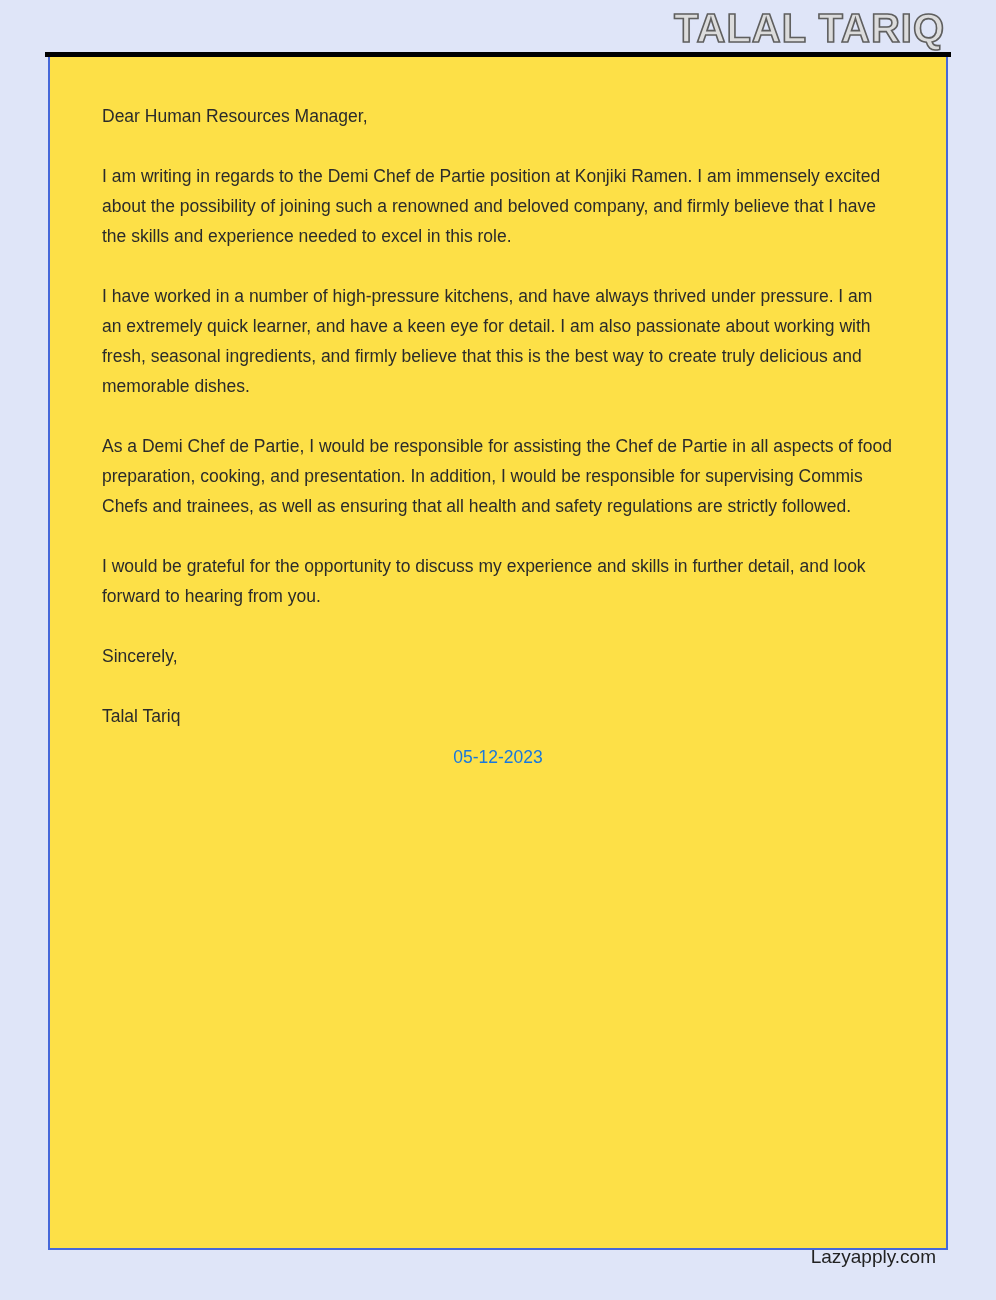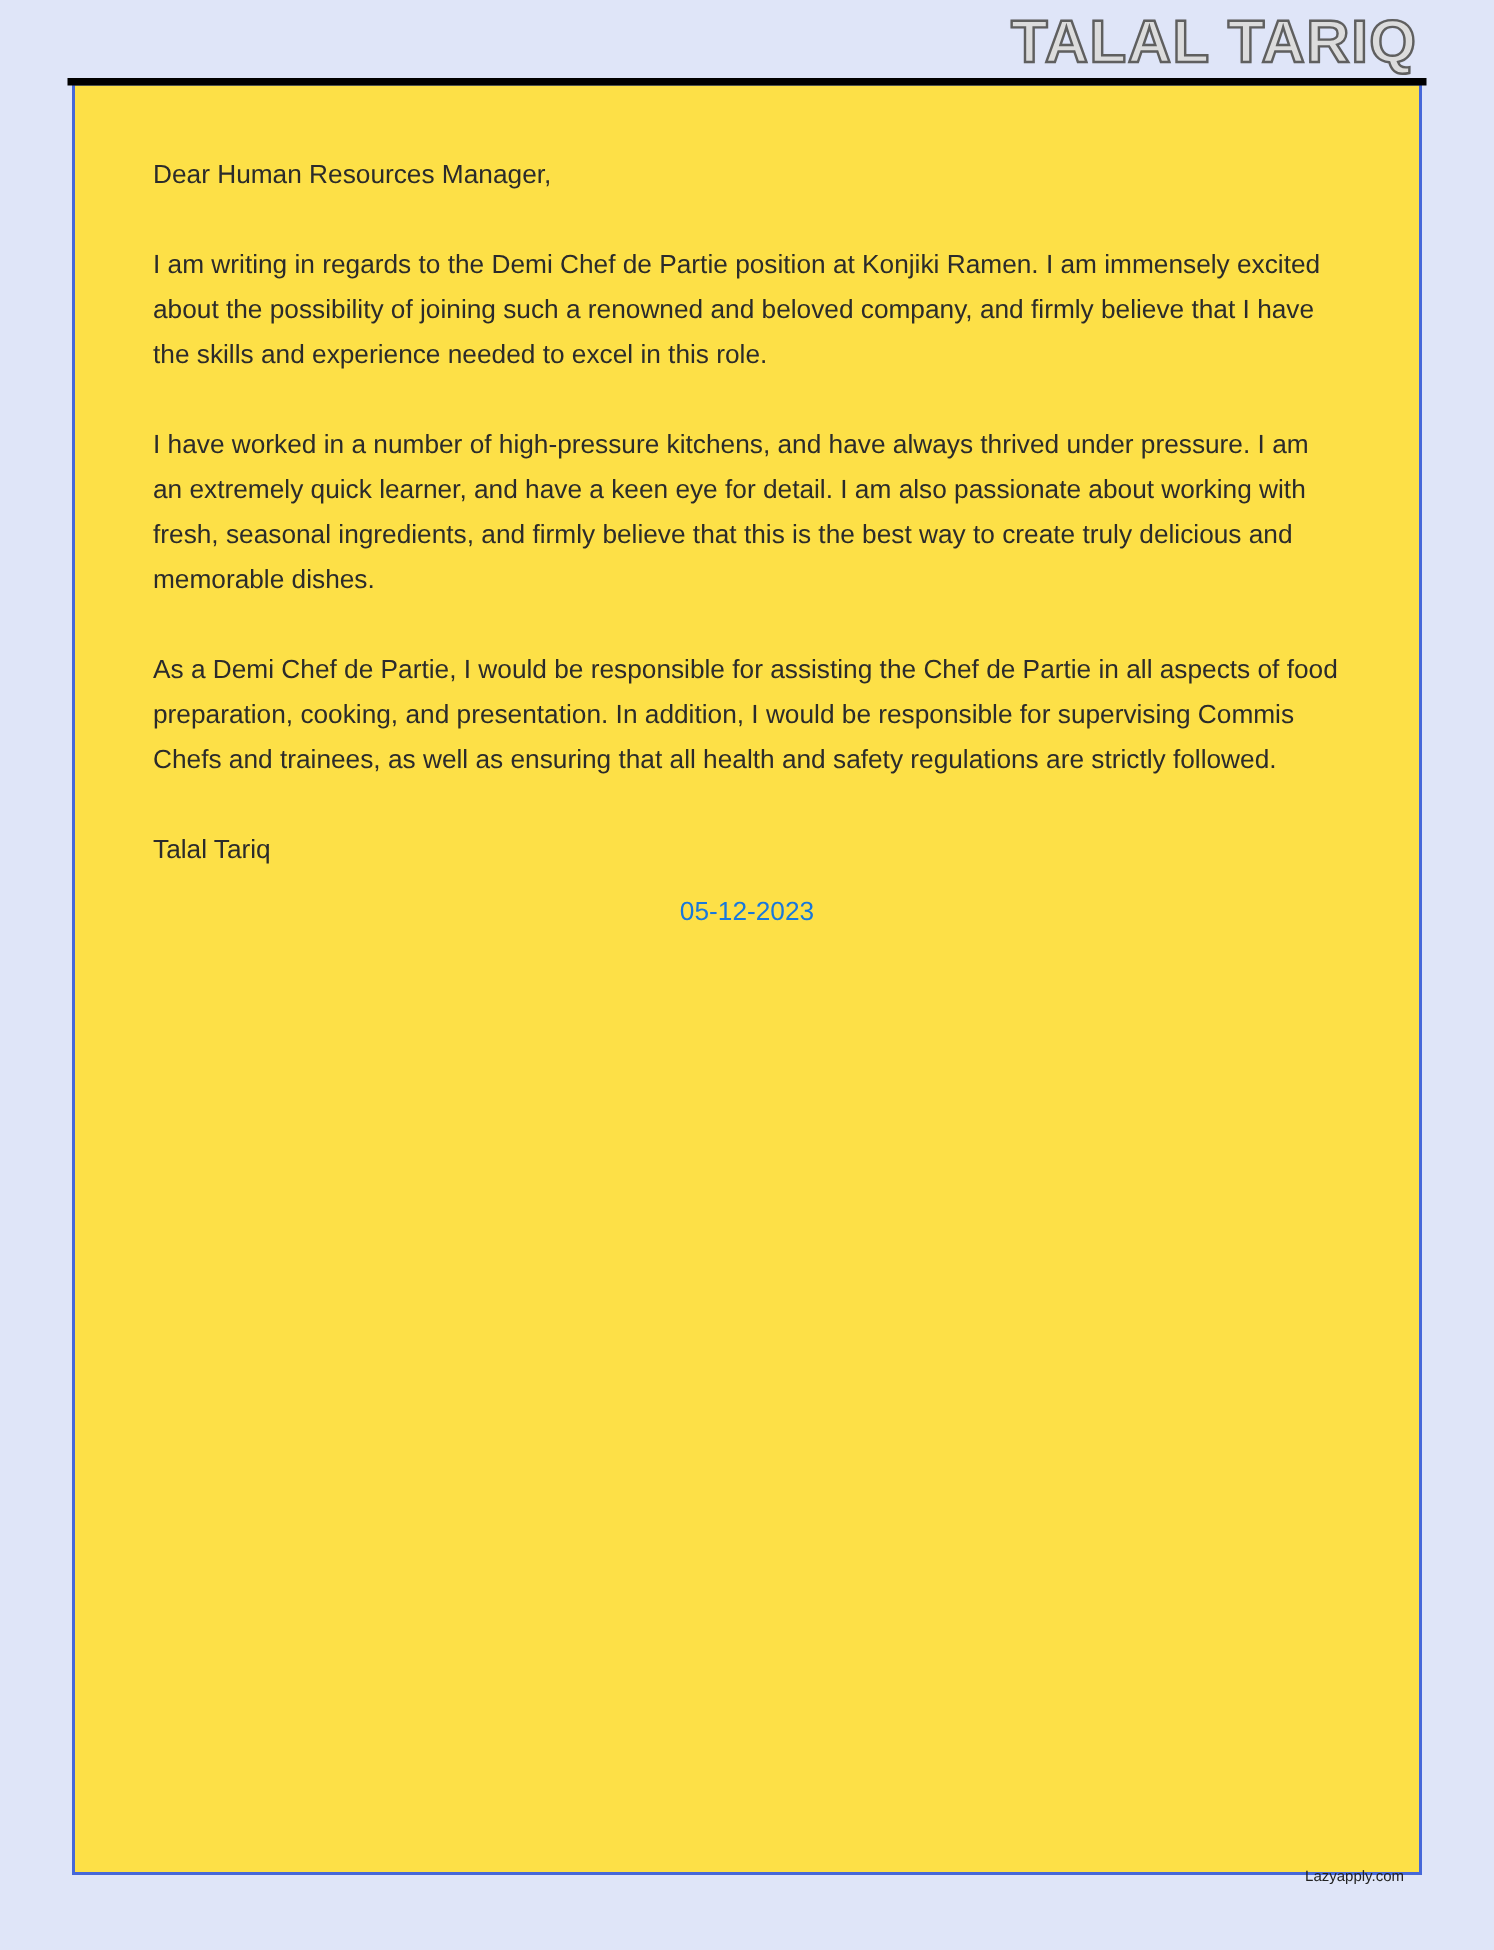"I would be grateful for" p { html: none -> <p>I would be grateful for the opportunity to discuss my experience and skills in further detail, and look forward to hearing from you.</p> }
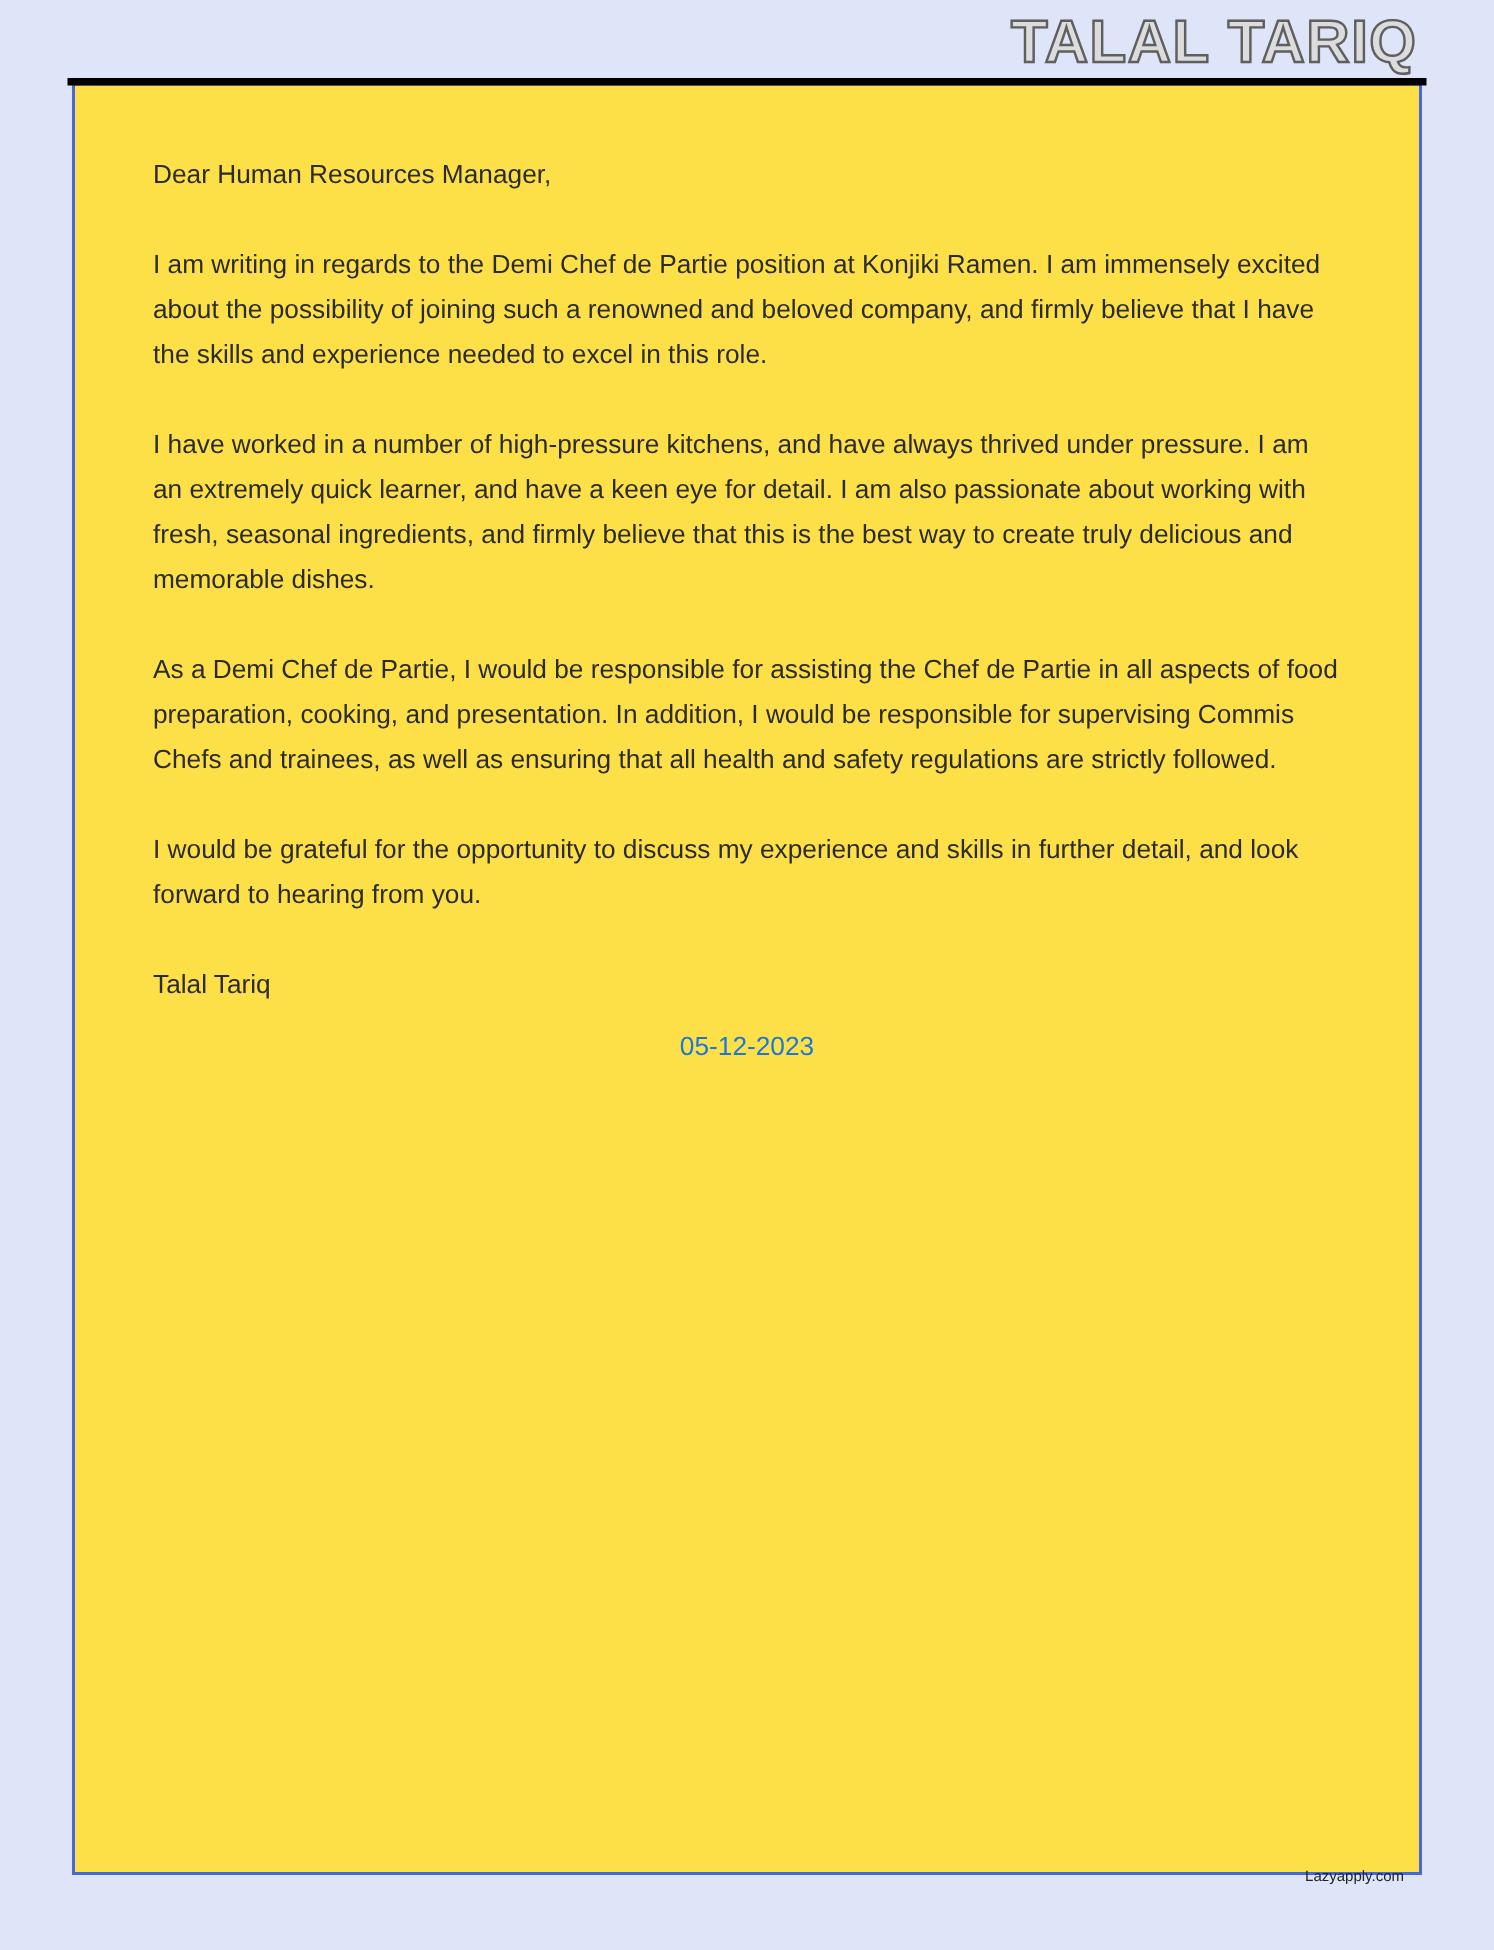"Sincerely," p.closing { html: none -> <p>Sincerely,</p> }
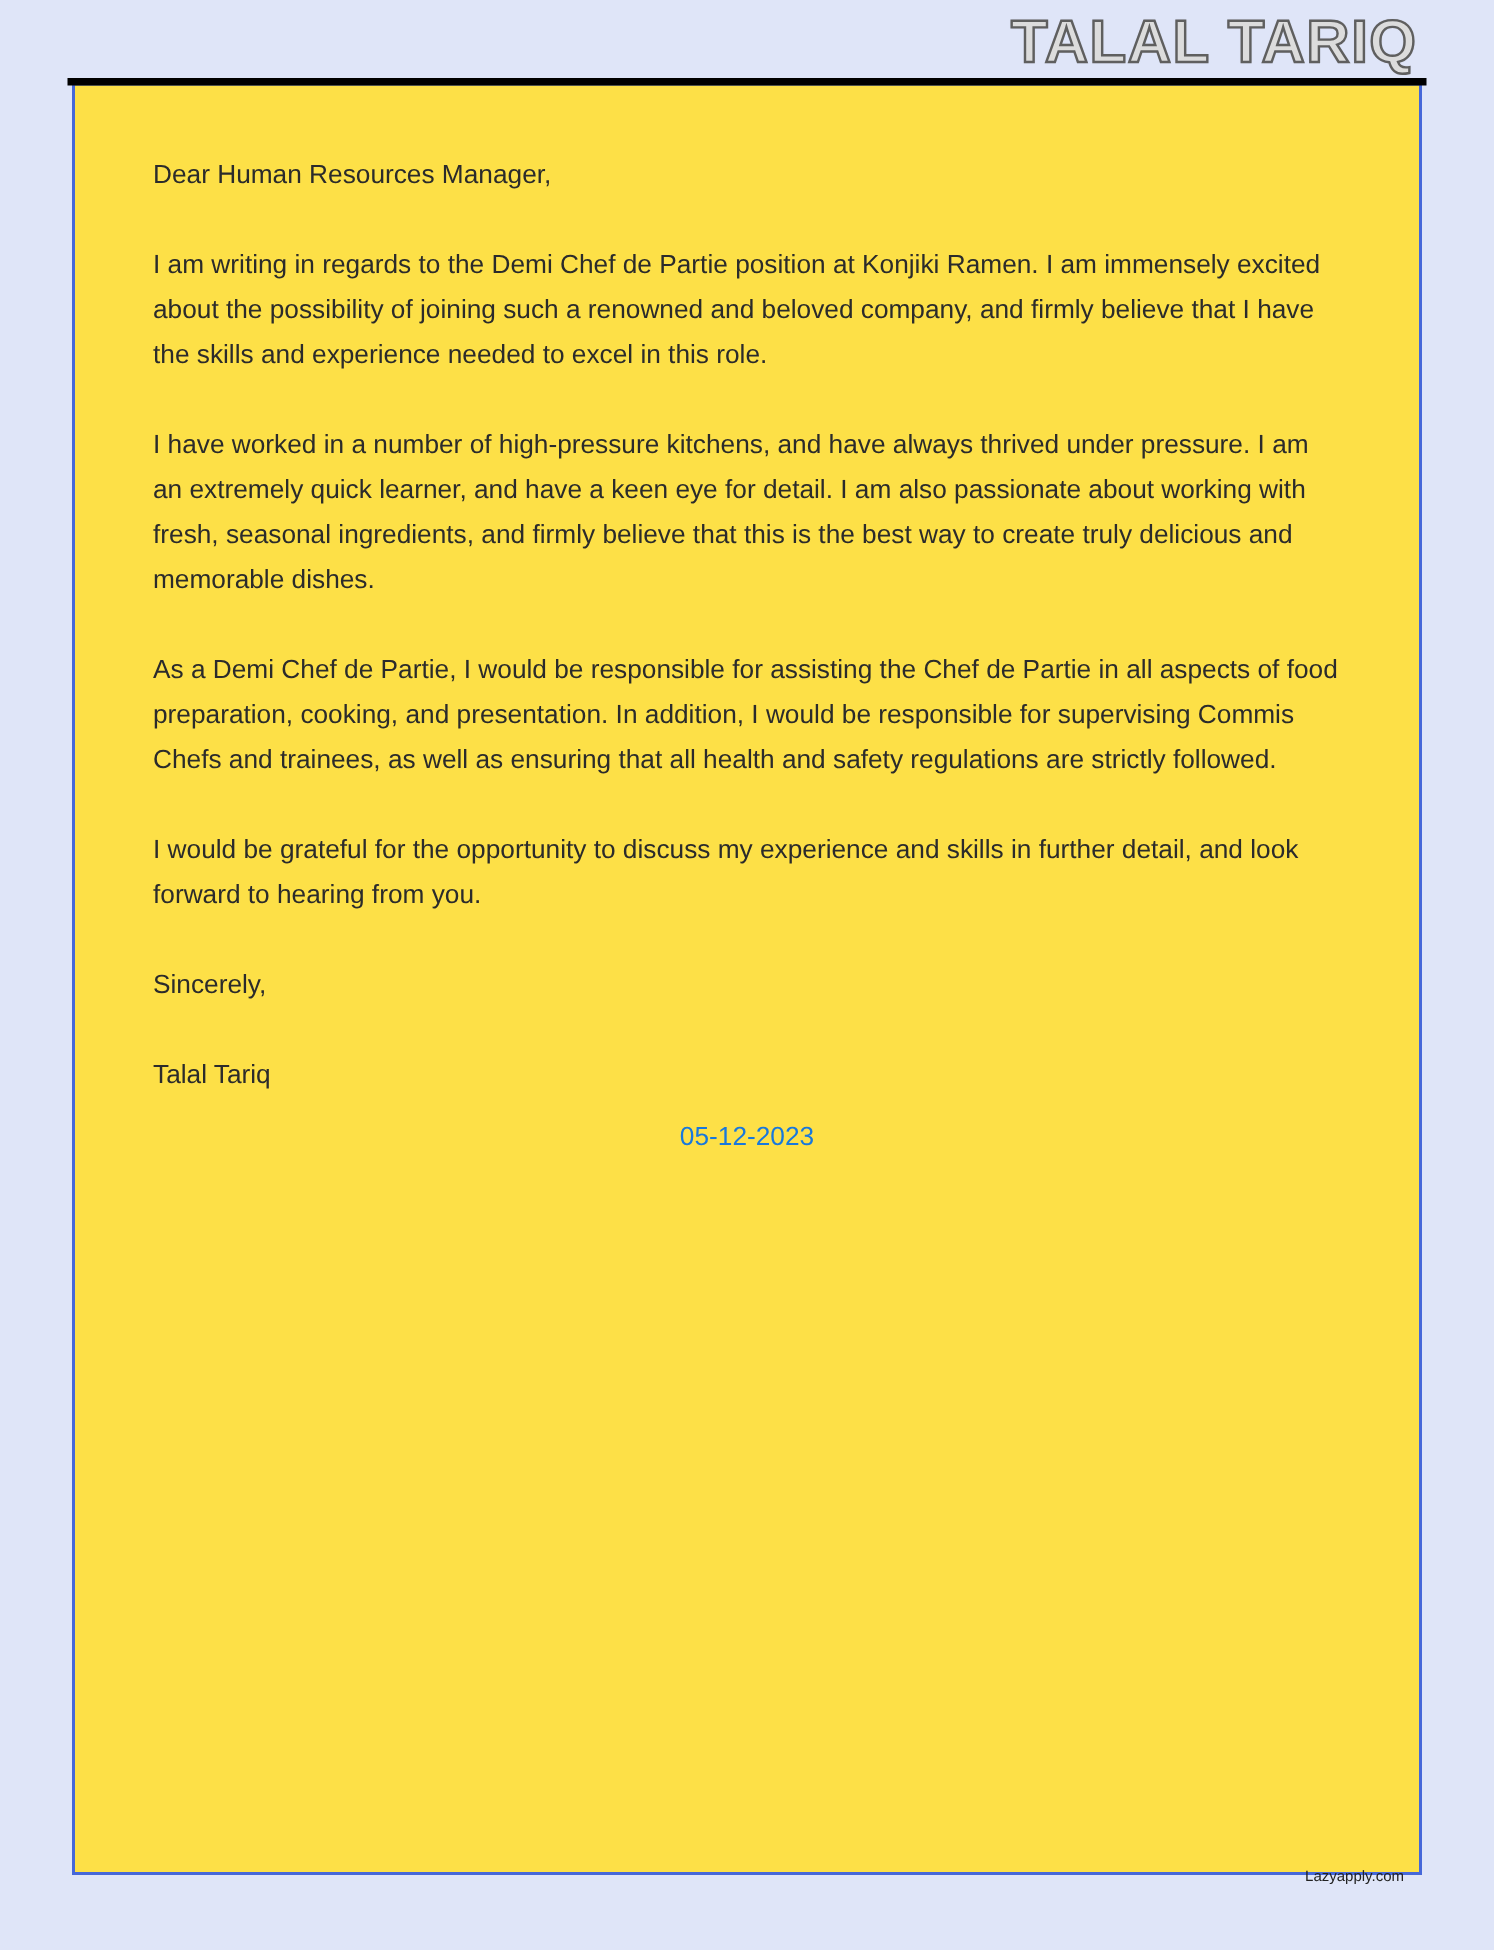"Lazyapply.com" .footer-brand { font-size: 10px -> 19px }
